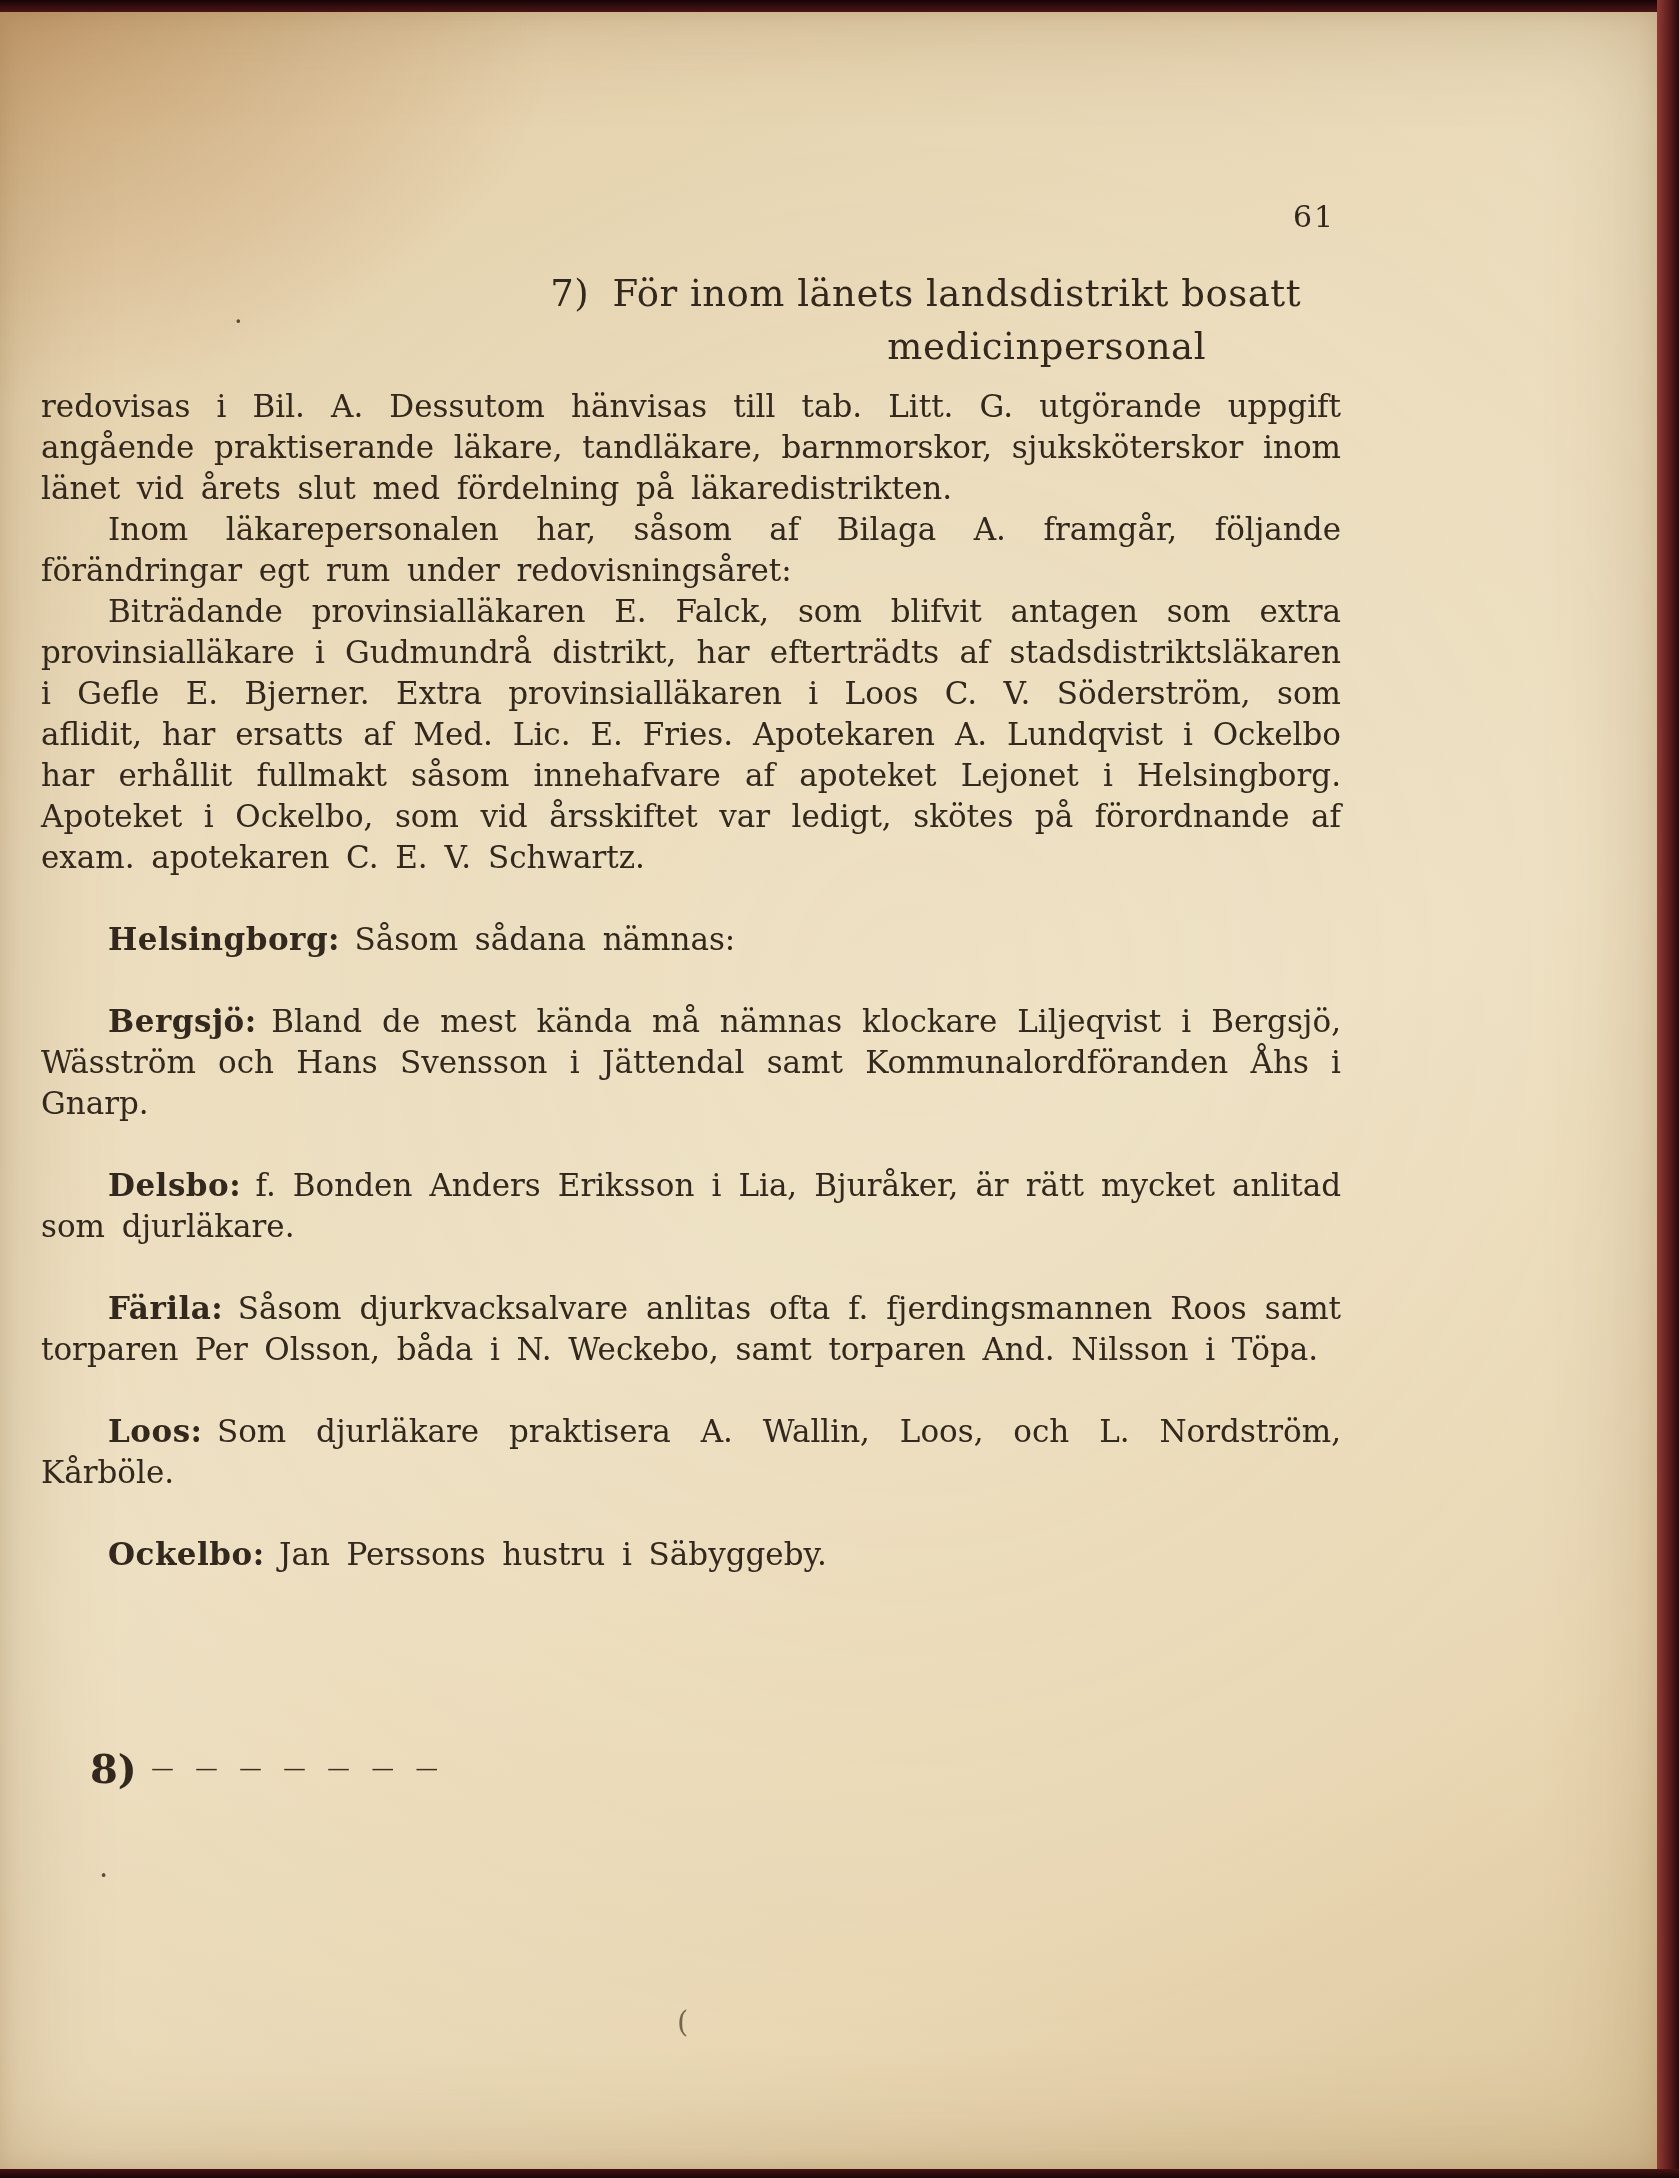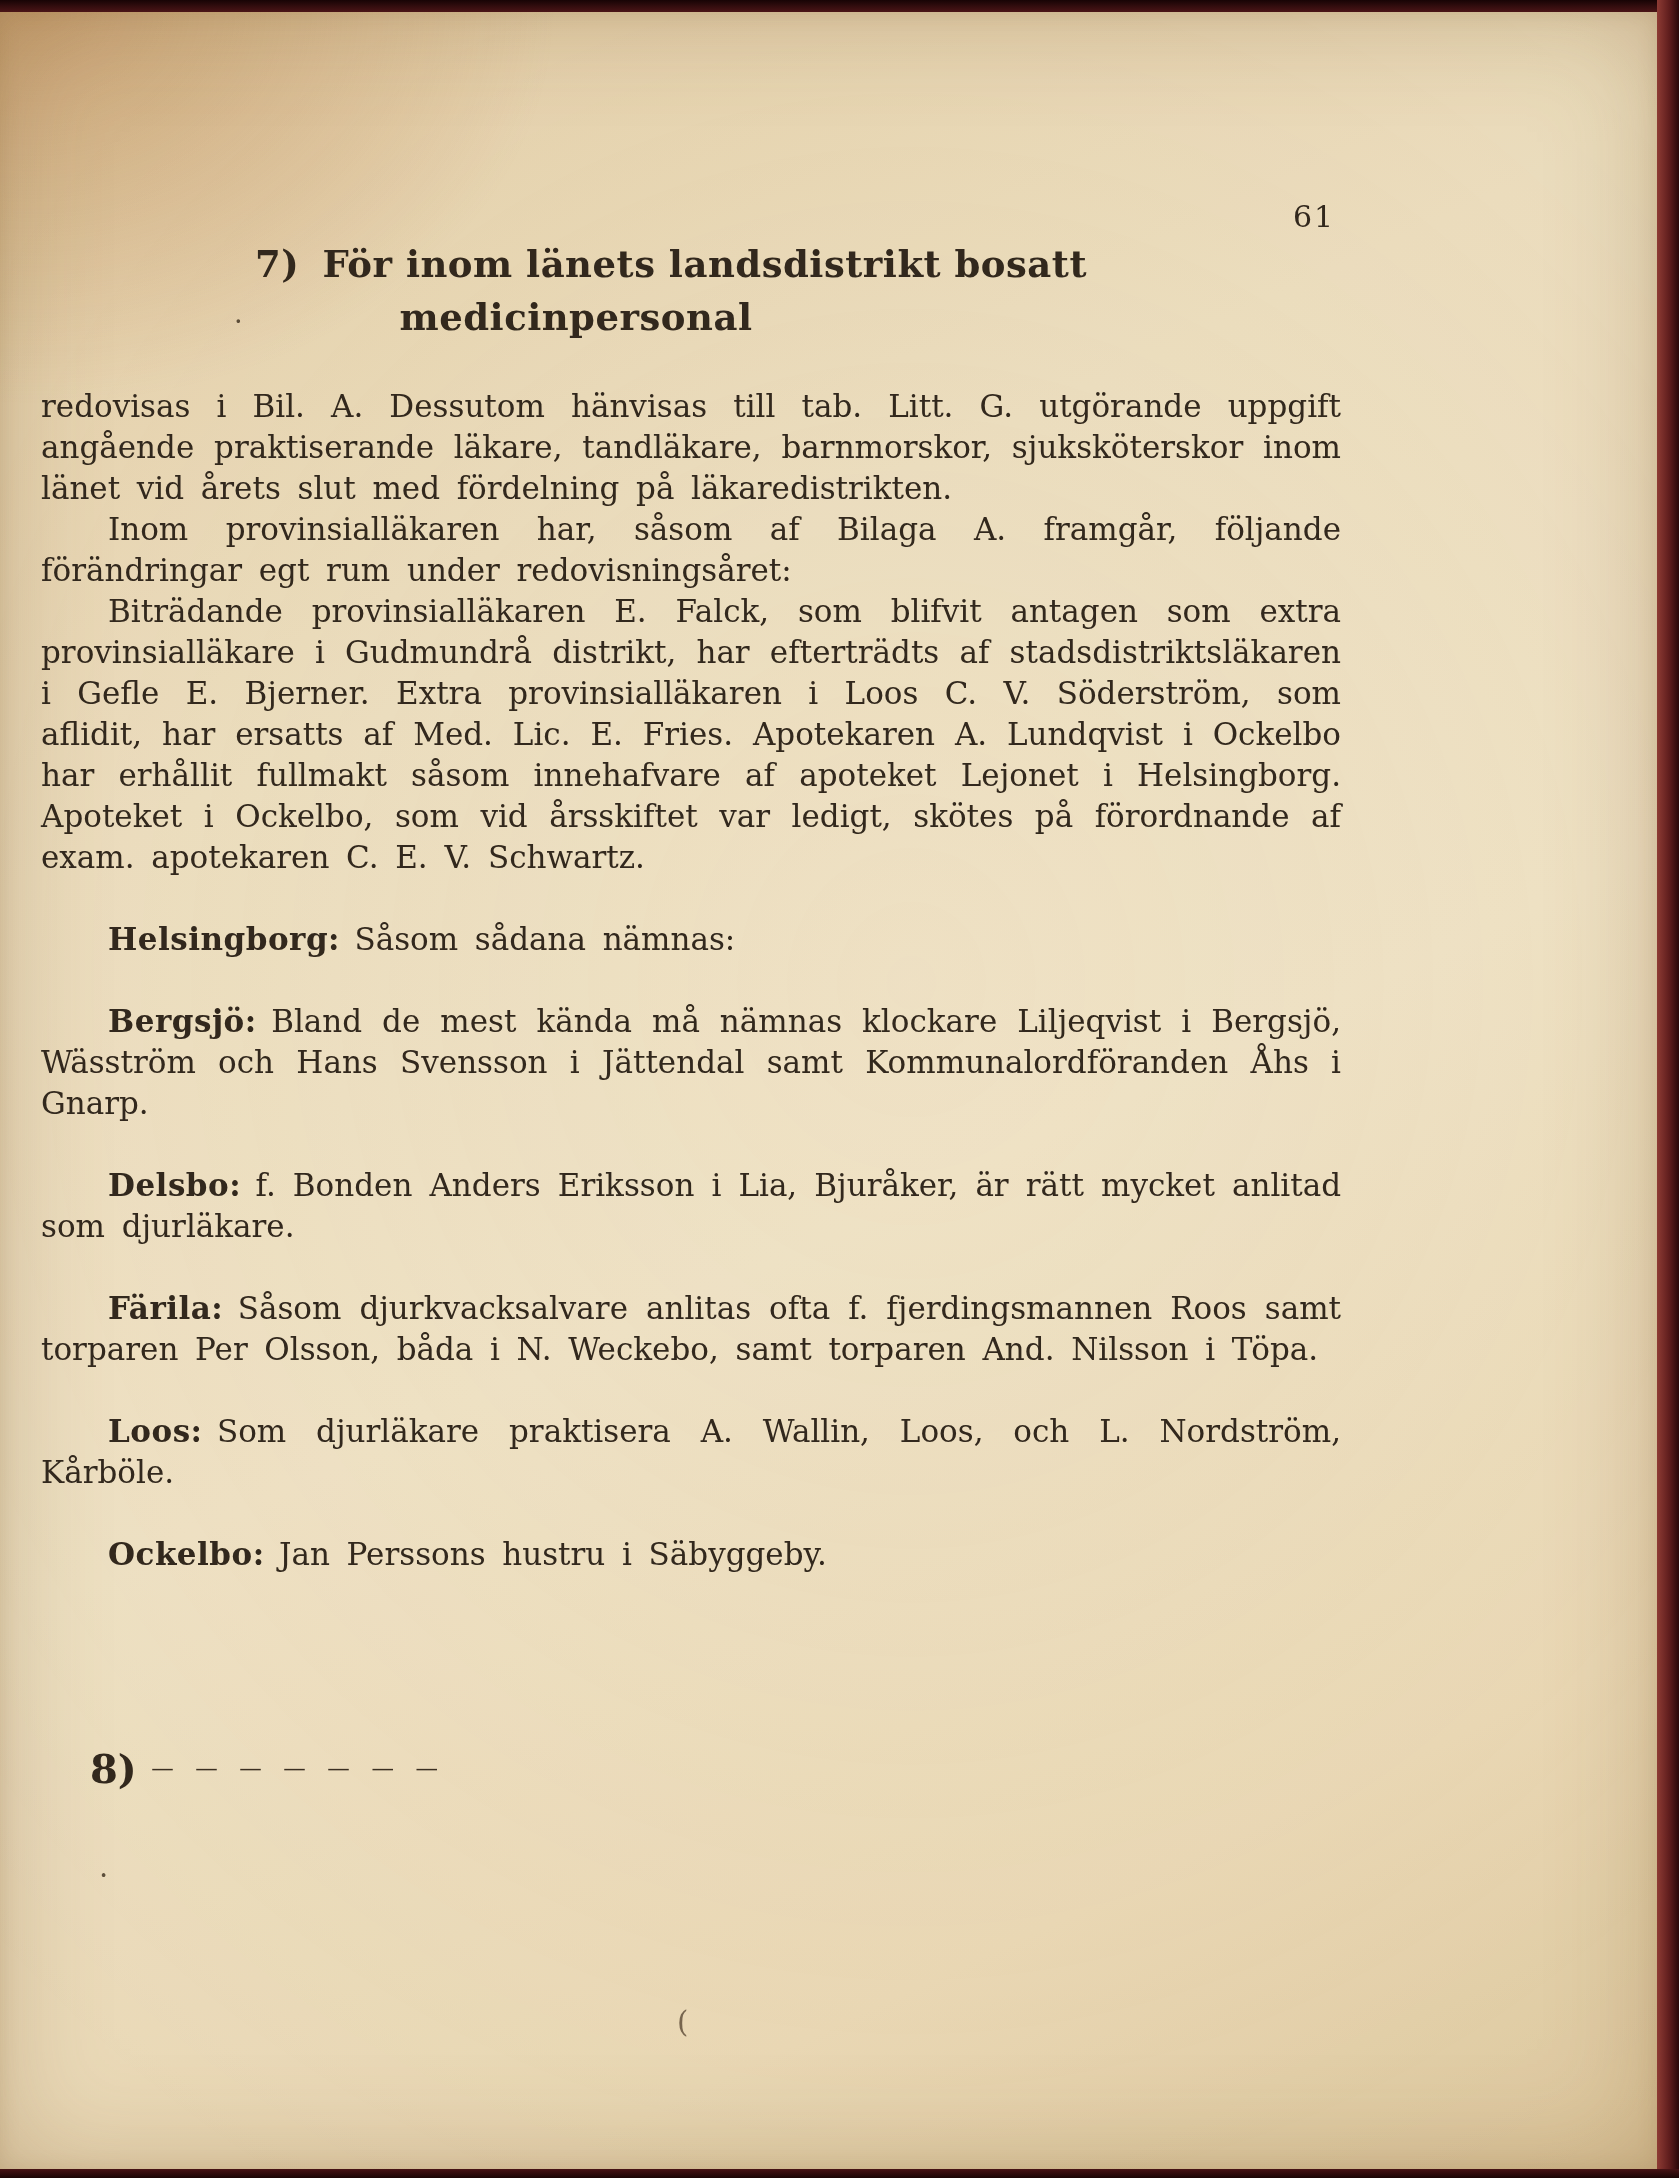"7) För inom länets landsdistrikt" .heading { font-weight: bold -> normal; text-align: center -> right; top: 226px -> 255px }
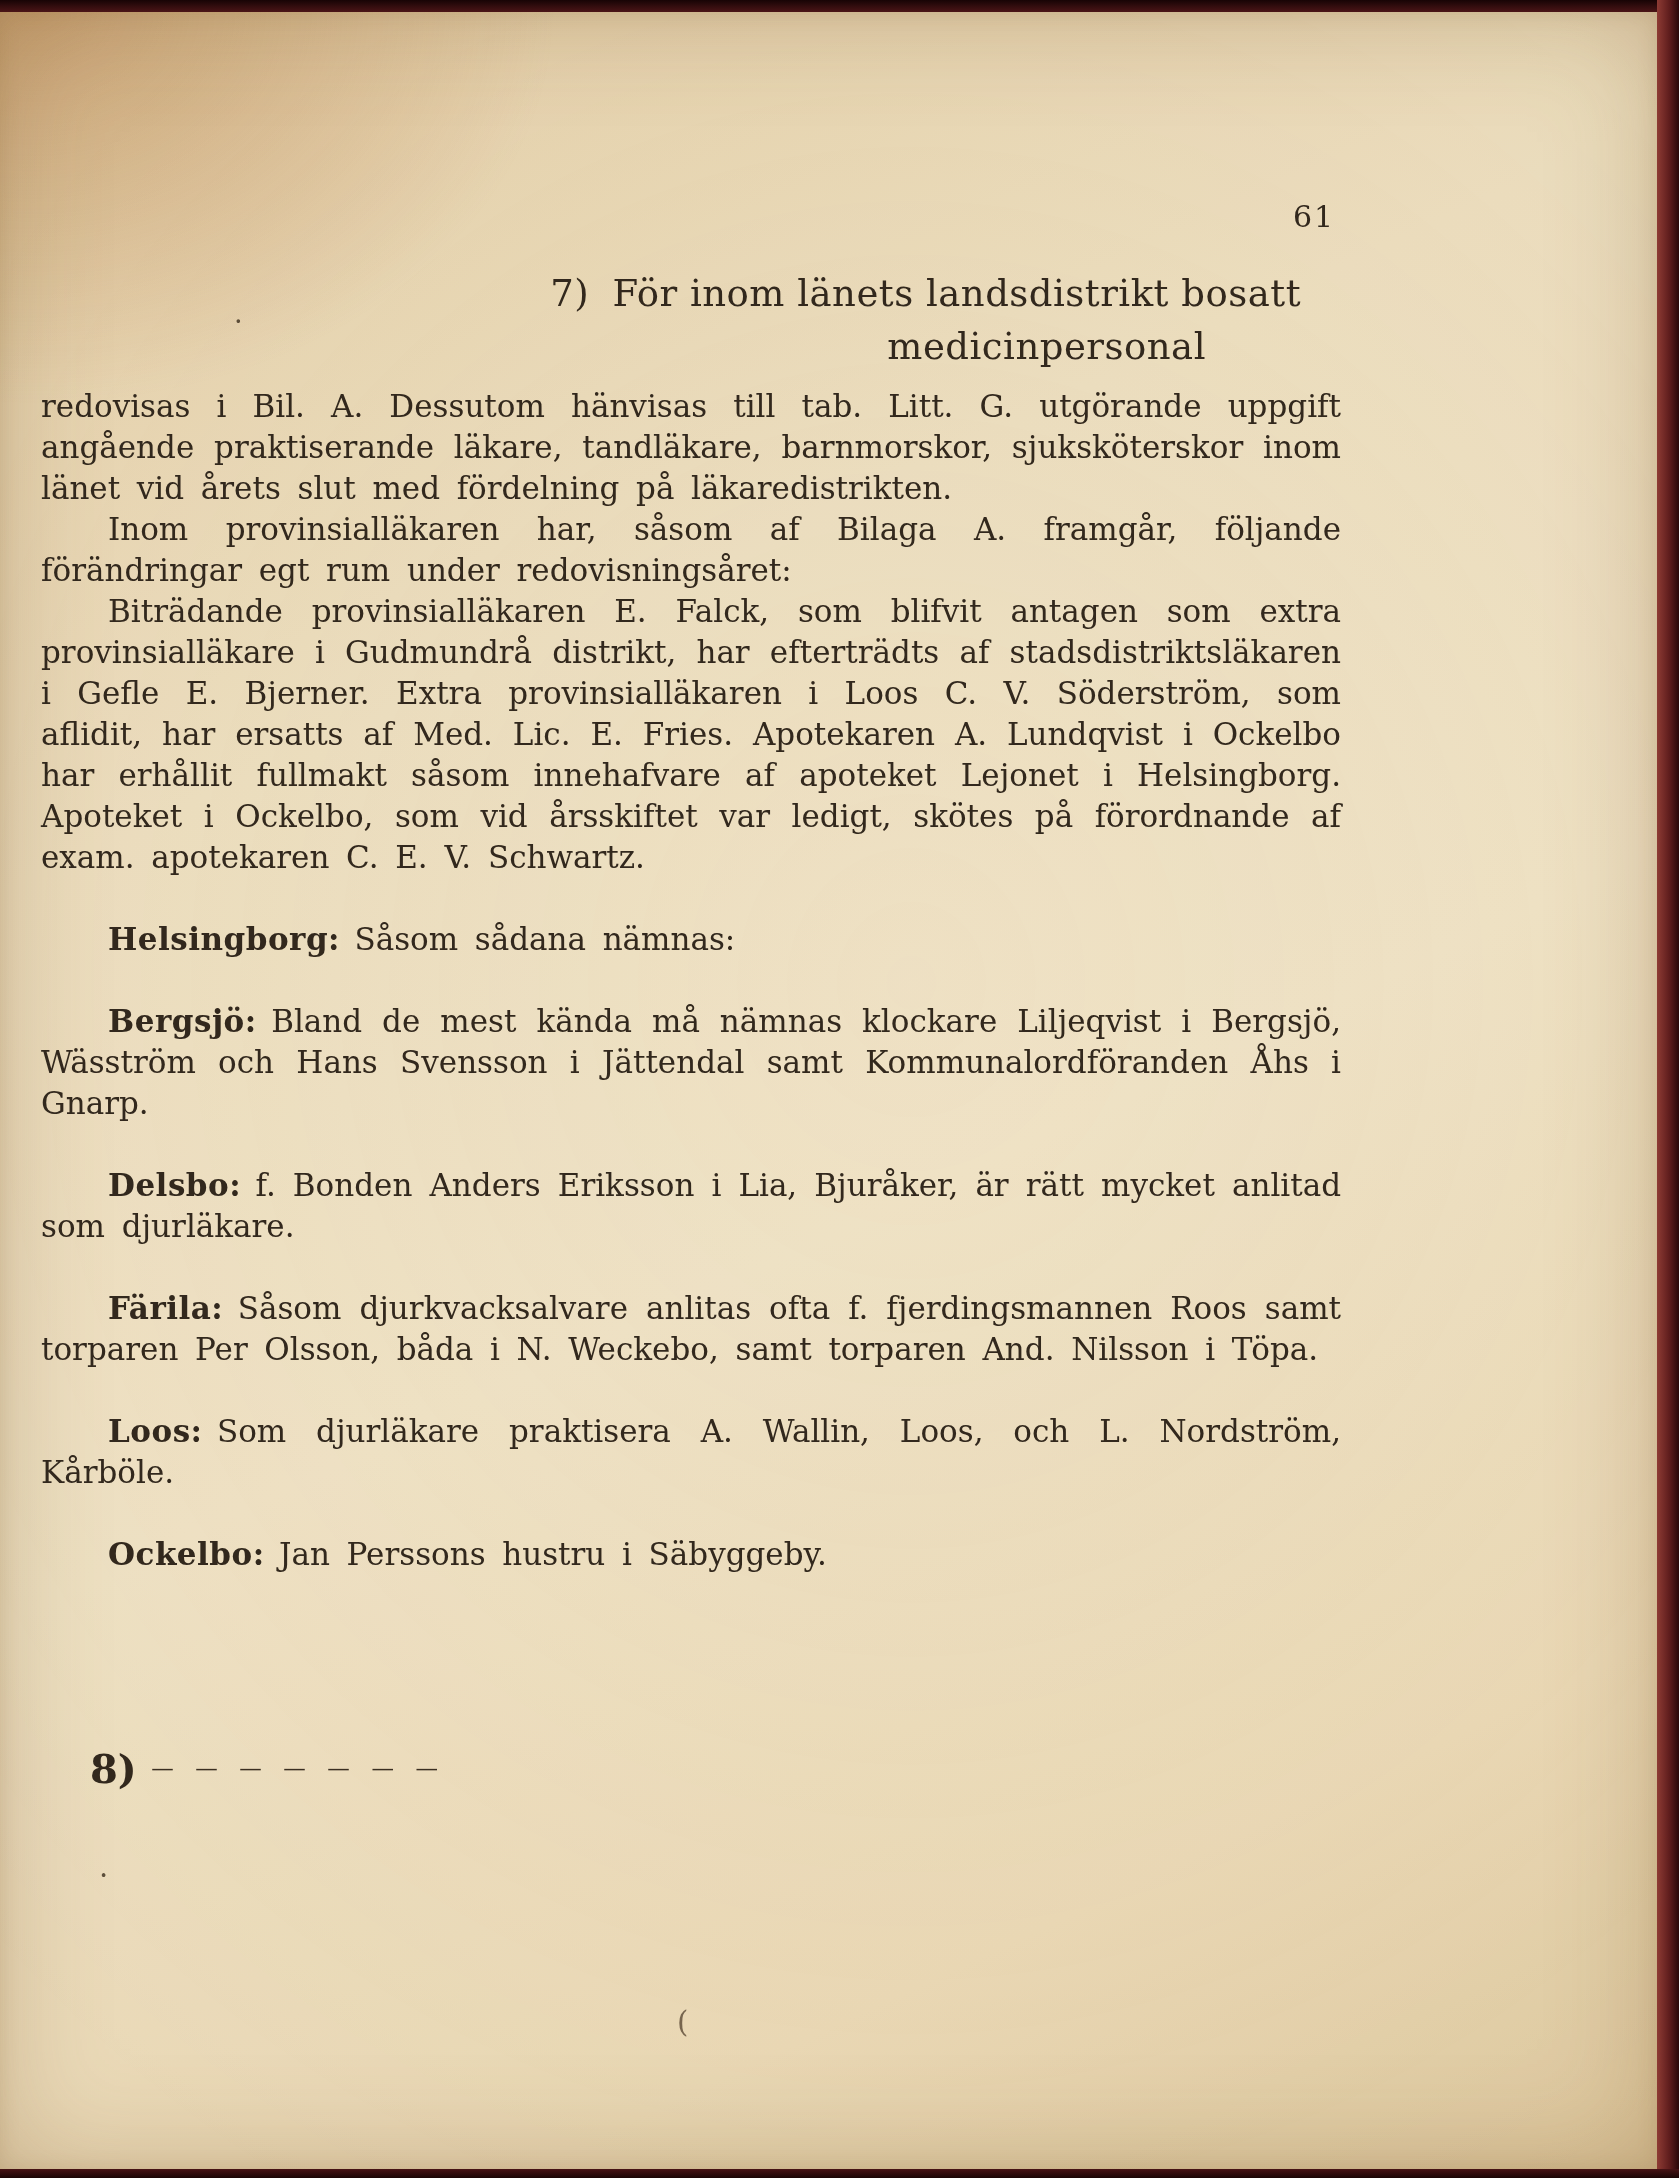"Inom provinsialläkaren har, såsom af" p.ind { text: provinsialläkaren -> läkarepersonalen }
